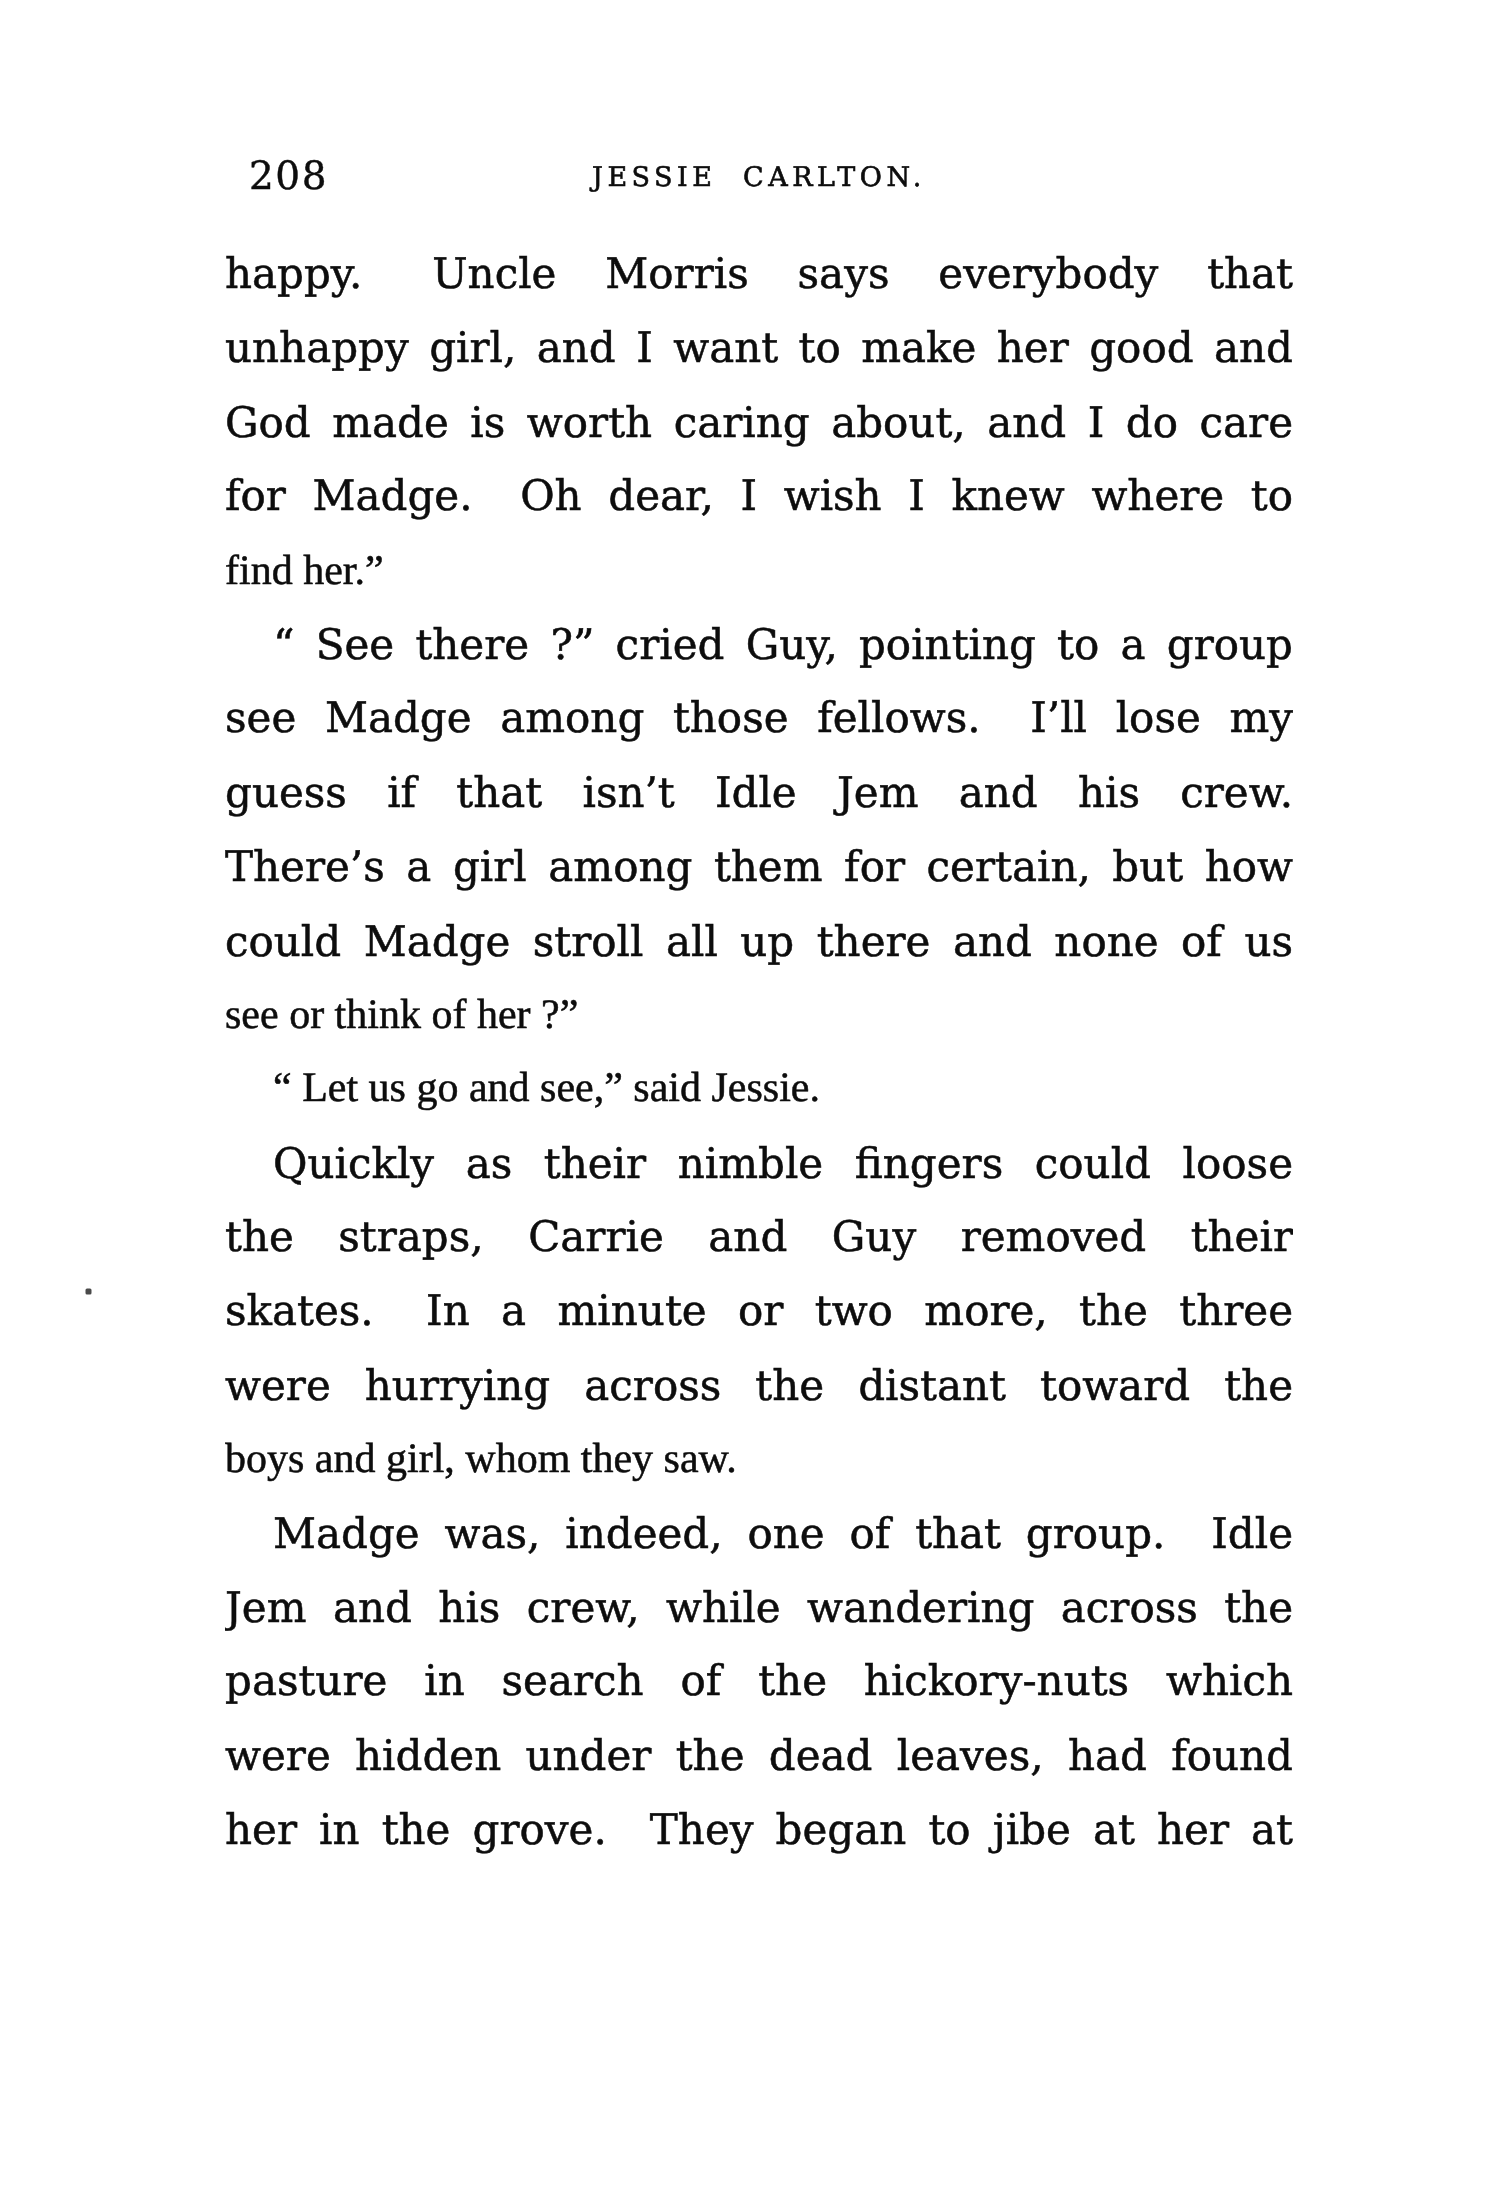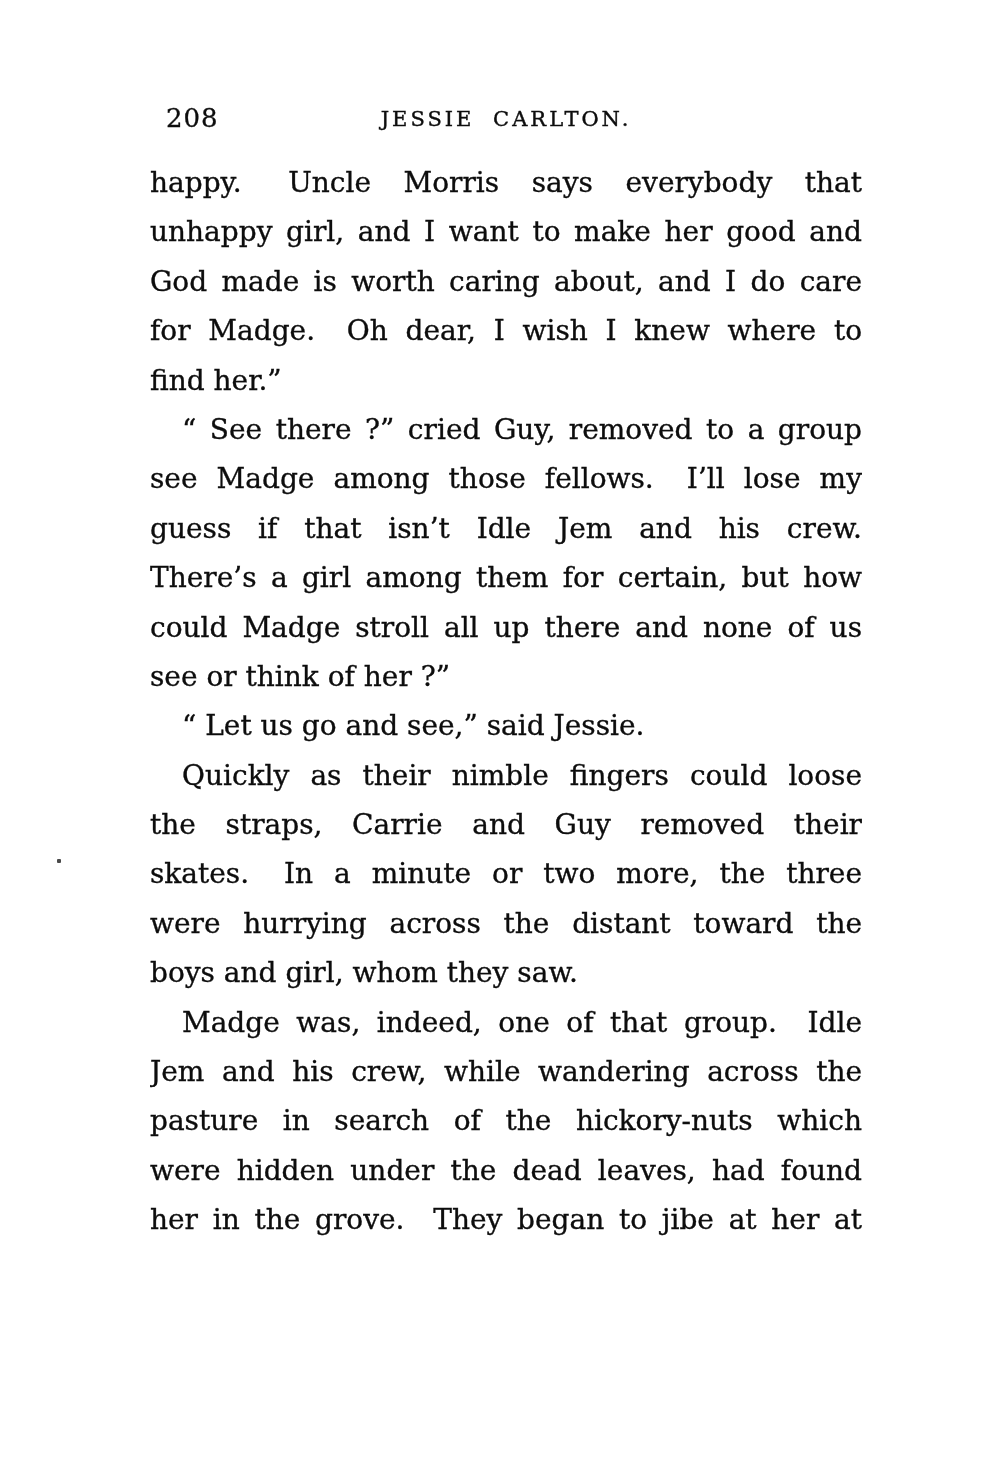"JESSIE CARLTON." .running-title { font-size: 21px -> 18px }
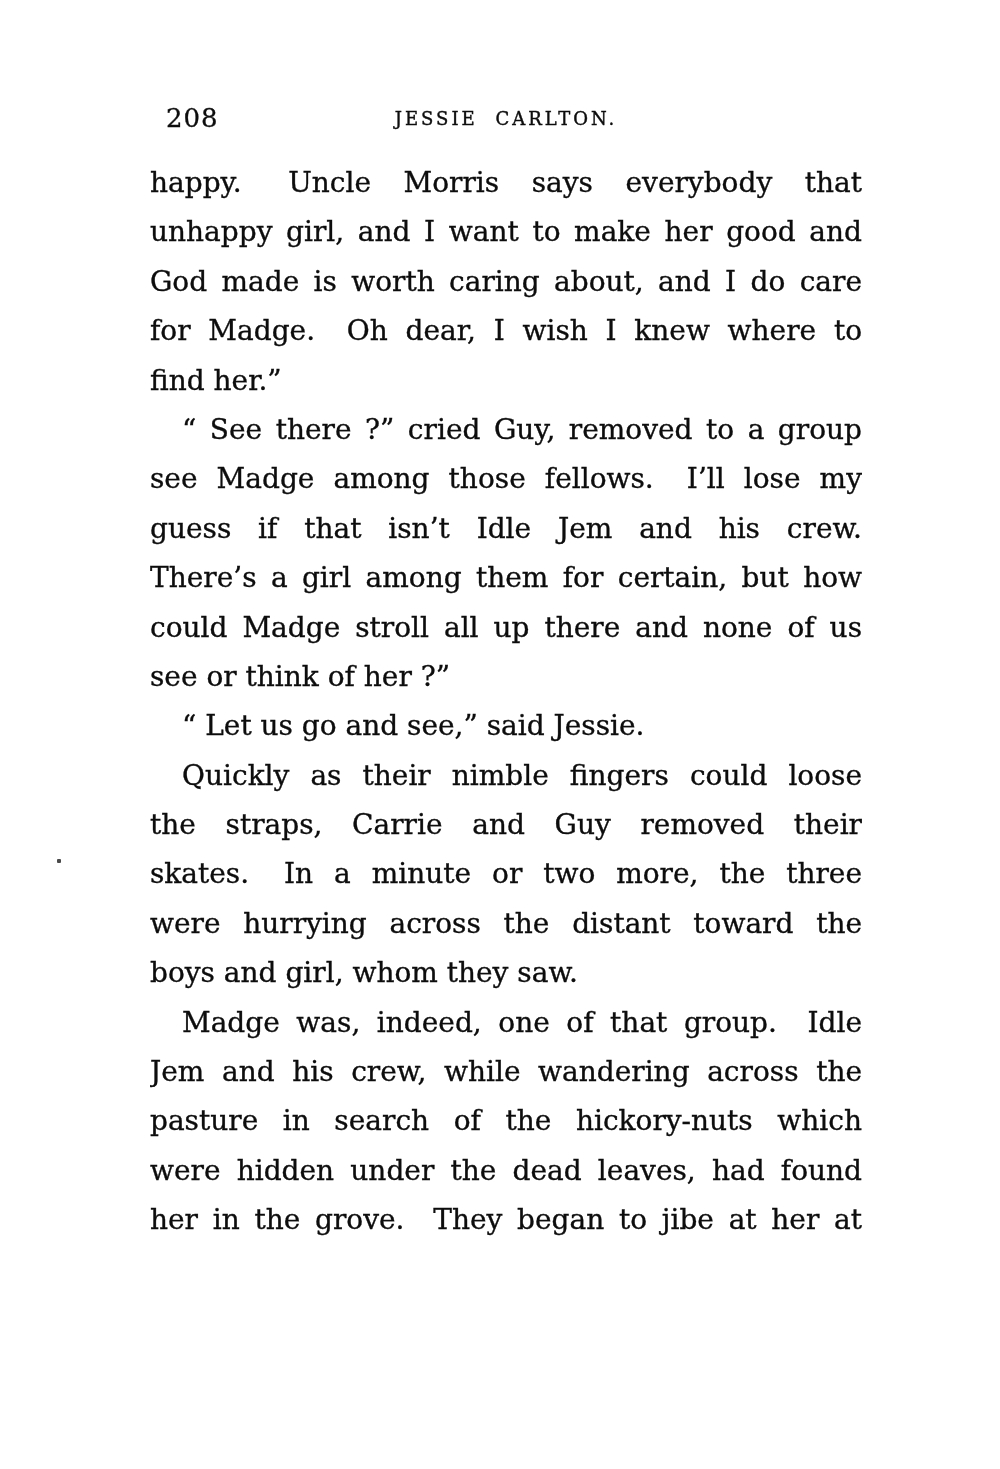"find her.”" .line.last { font-family: none -> Liberation Serif, serif }
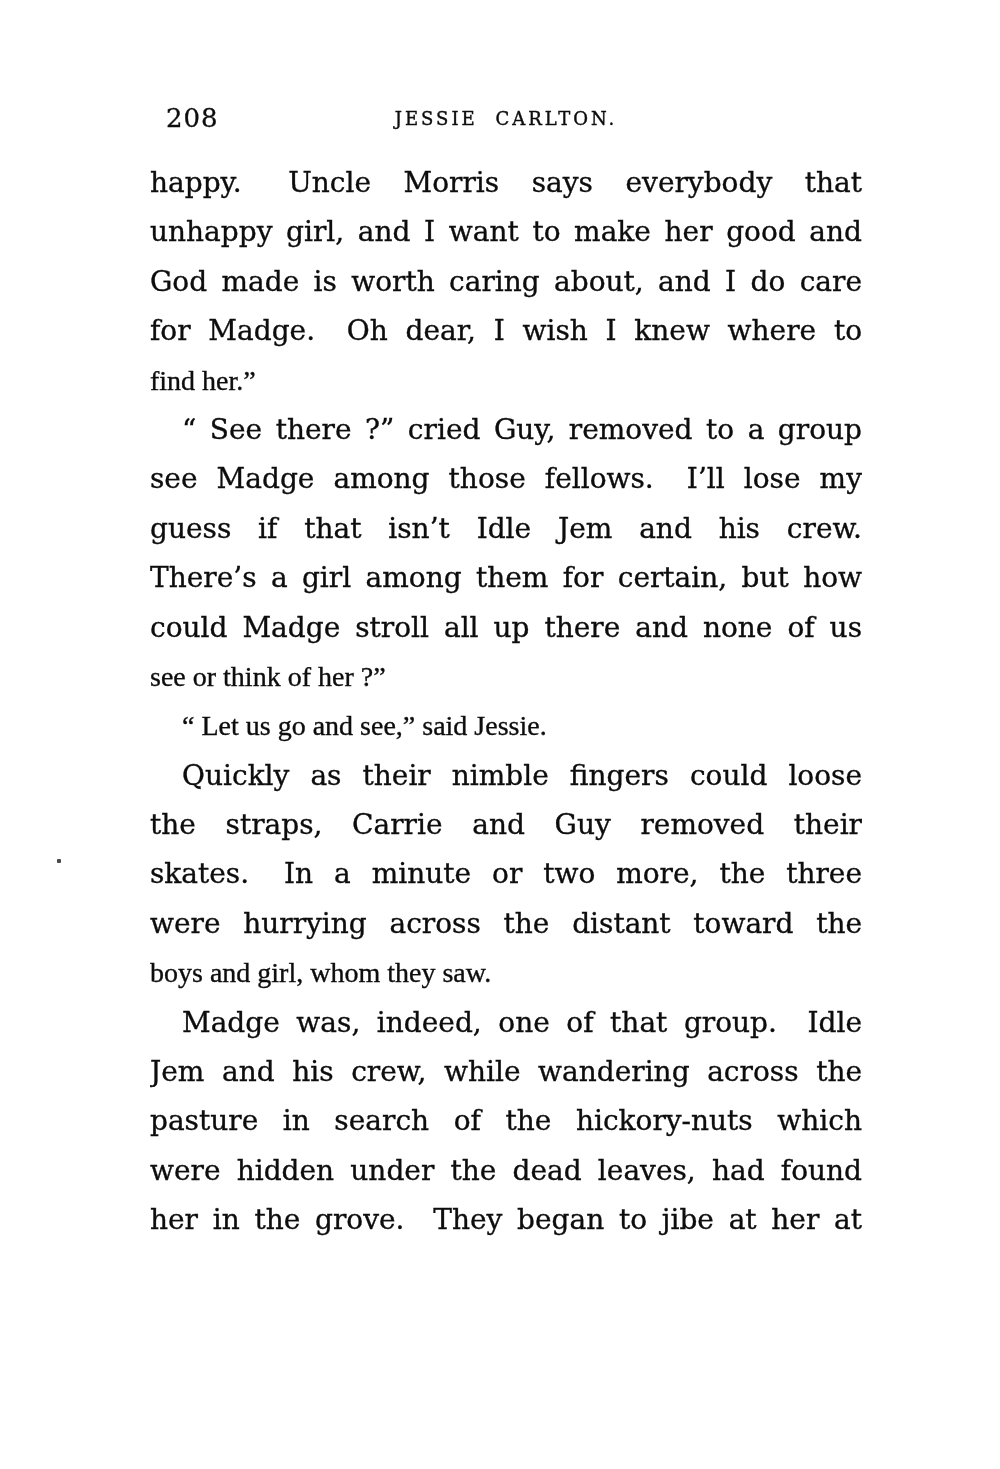"“ See there ?” cried" div.line { text: removed -> pointing }
